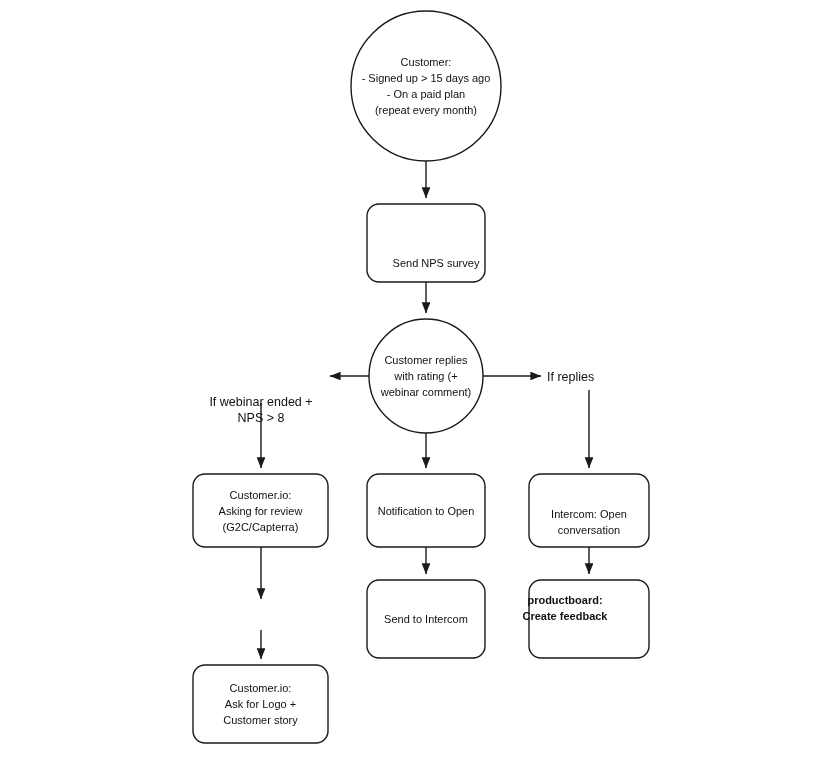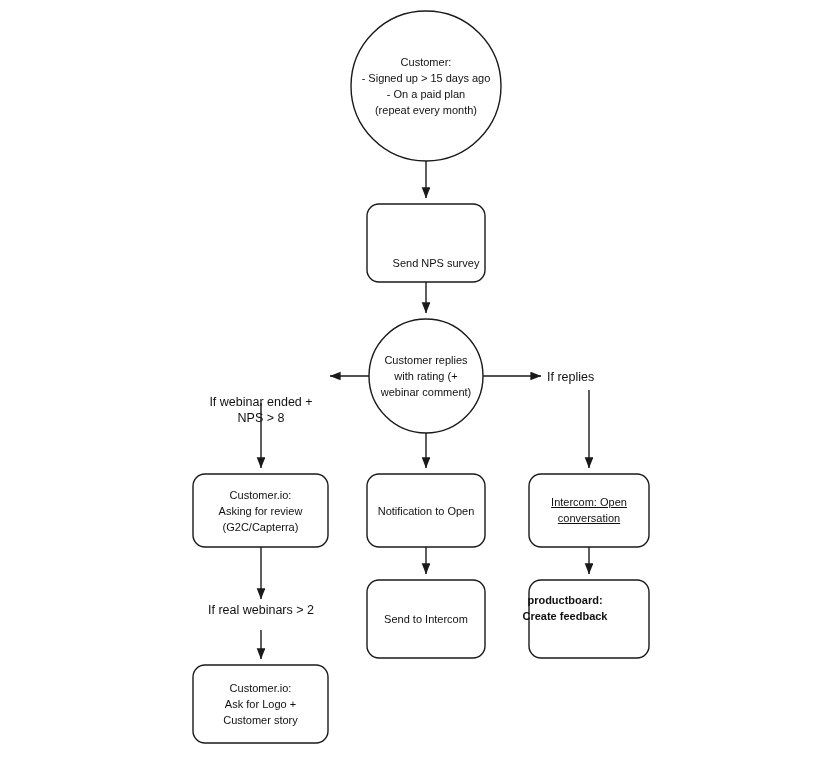"Intercom: Open" div.node-text { text-decoration: underline -> none; top: 462px -> 474px }
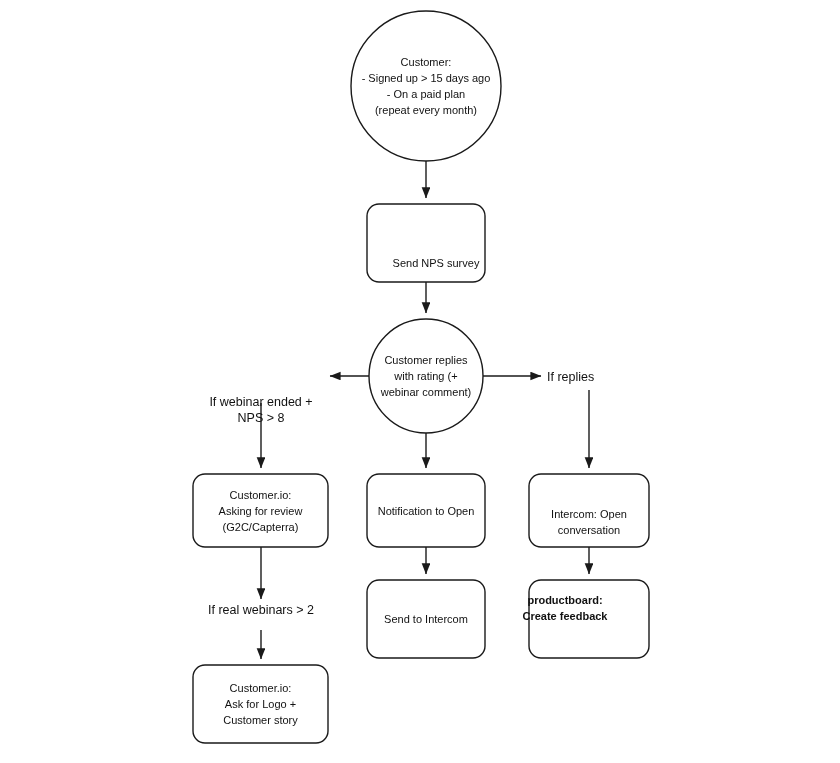"If real webinars > 2" div.edge-label { html: <div>If real webinars &gt; 2</div> -> none }
